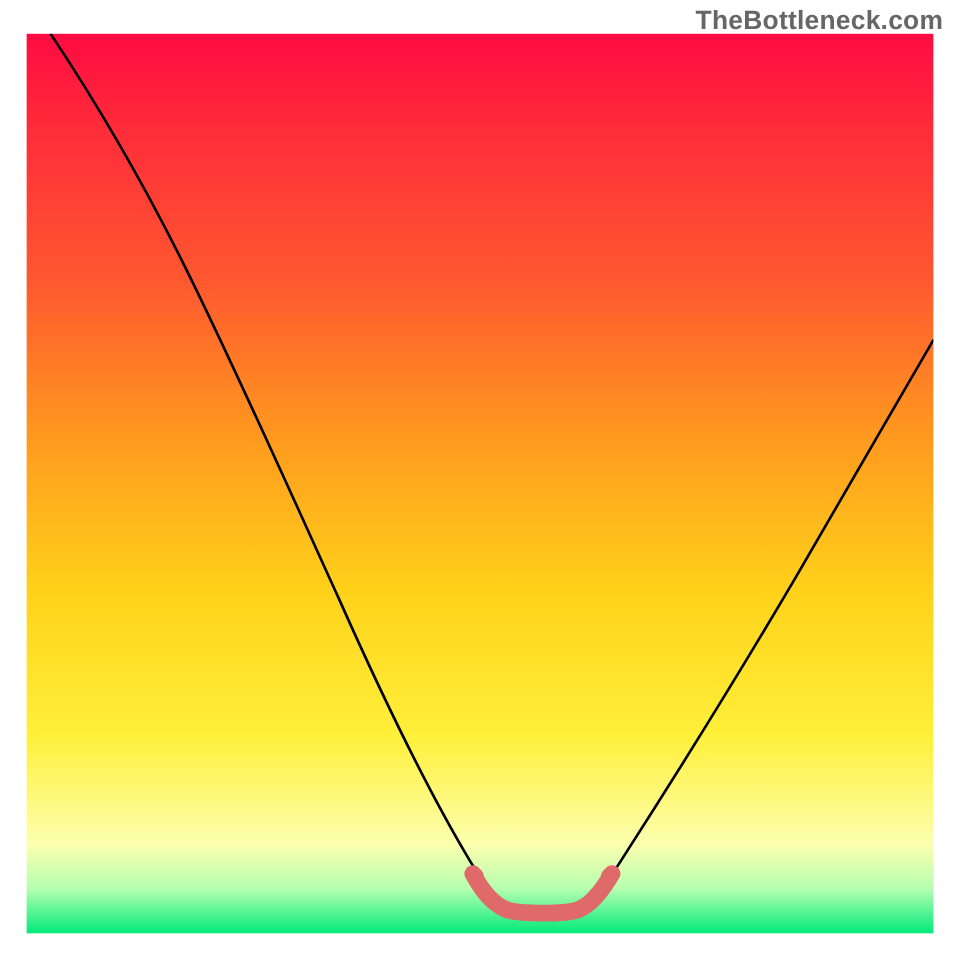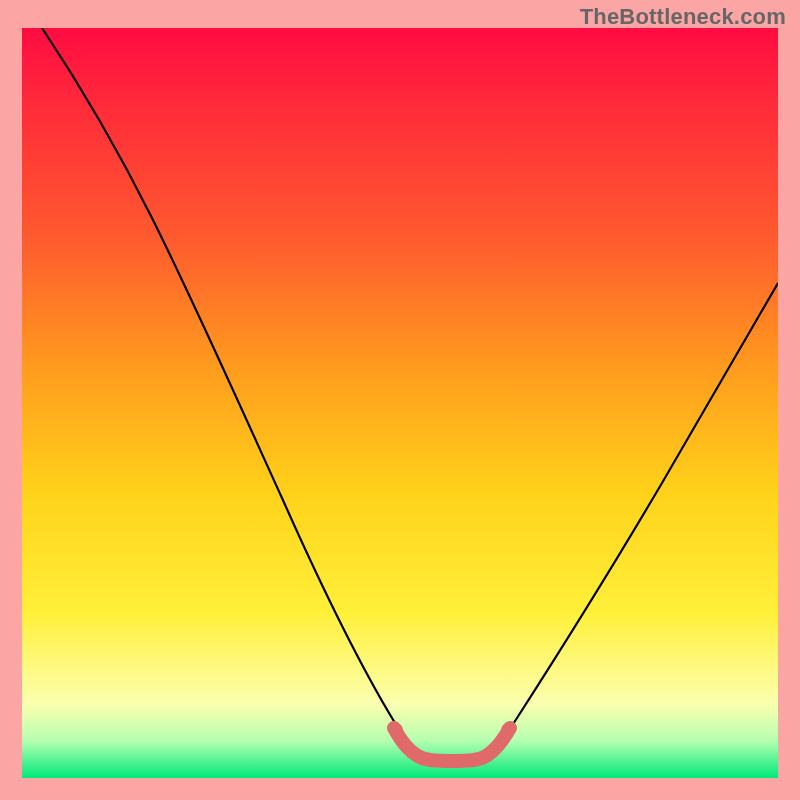"TheBottleneck.com" .frame { background: #fca5a5 -> #ffffff }
